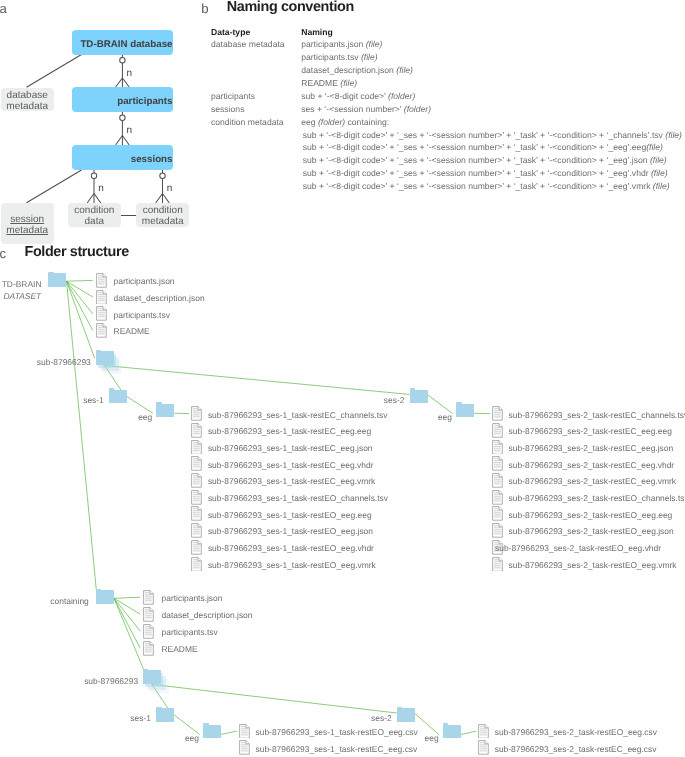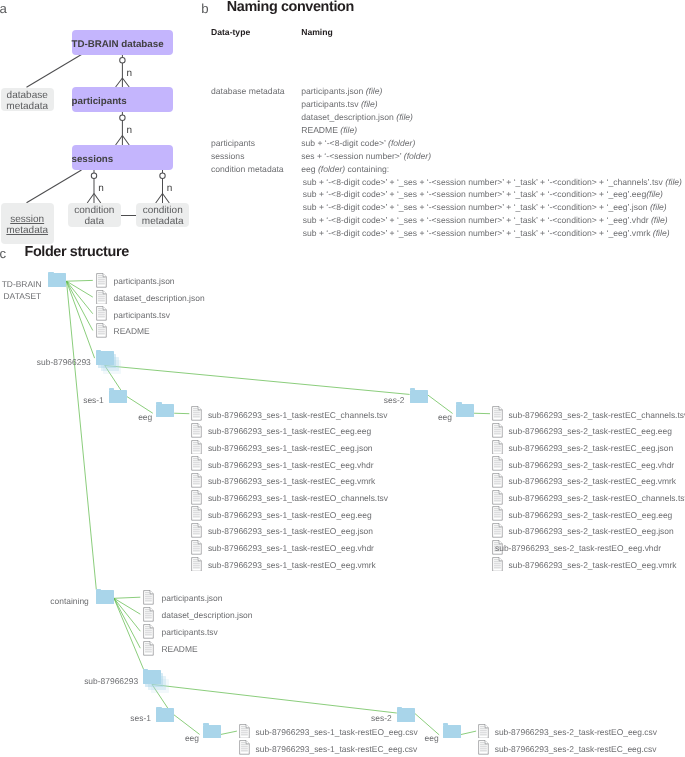"TD-BRAIN database" .ybox { background: #c4b5fd -> #7dd3fc; justify-content: flex-start -> flex-end }
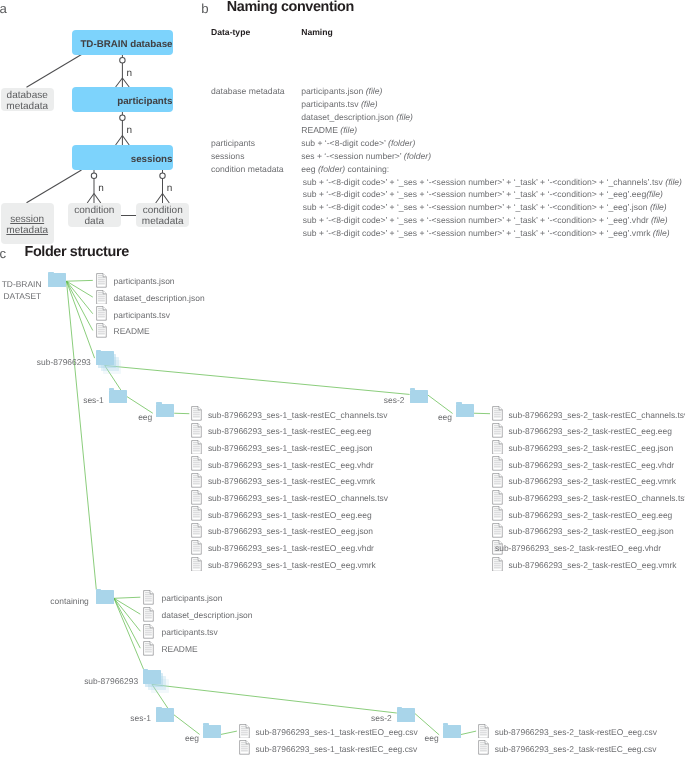"database metadata" .bcell { margin-top: 47px -> none }
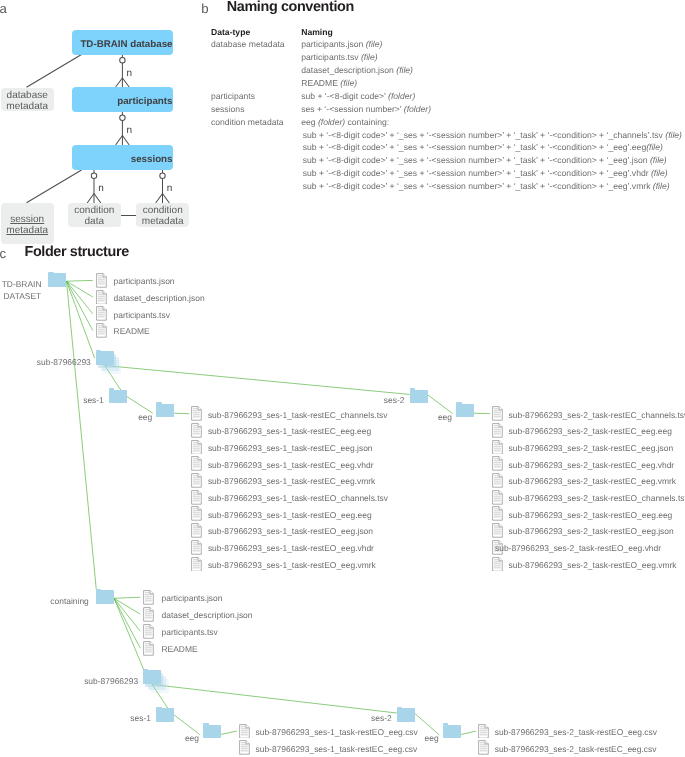"DATASET" div.ftext { font-style: none -> italic }
